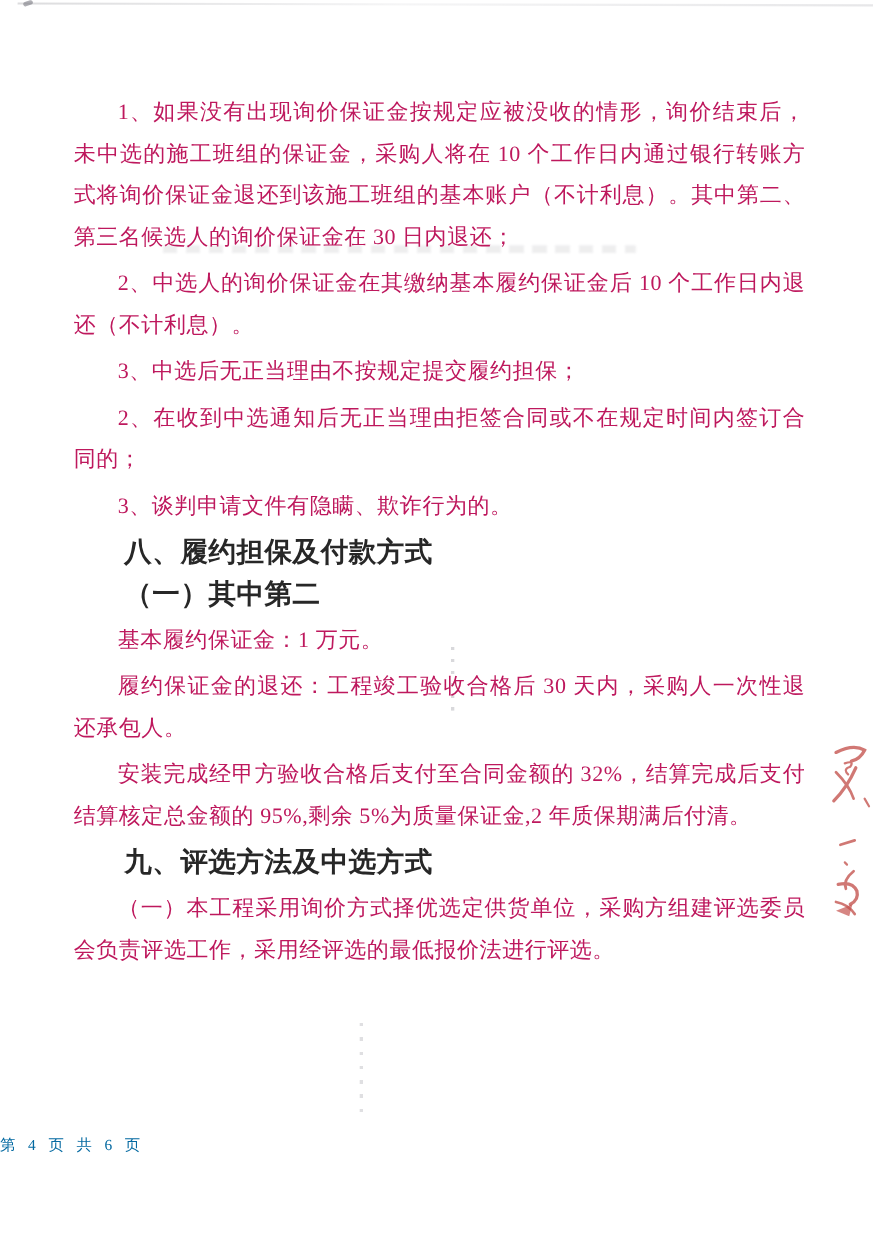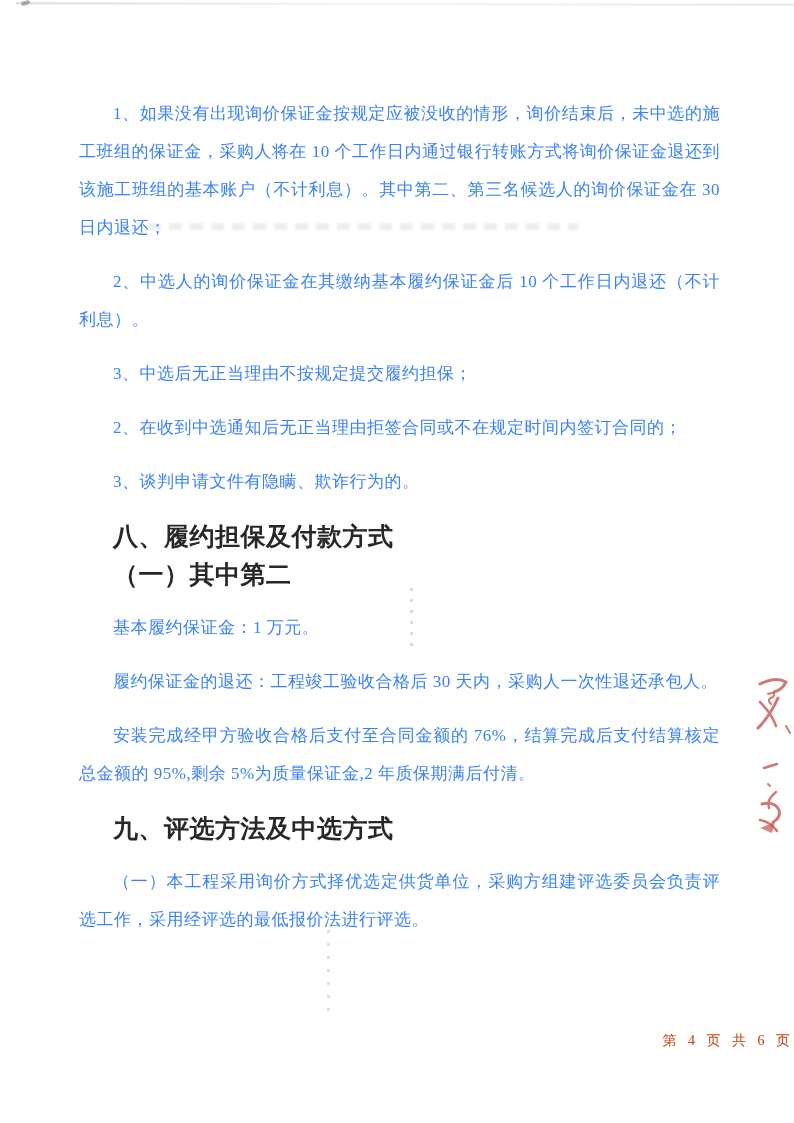"1、如果没有出现询价保证金按规定应被没收的情形，询价结束后，未中选的施工班组的保" .para { color: #3b82f6 -> #be185d; font-size: 17px -> 20px; margin: 16px -> 4px }
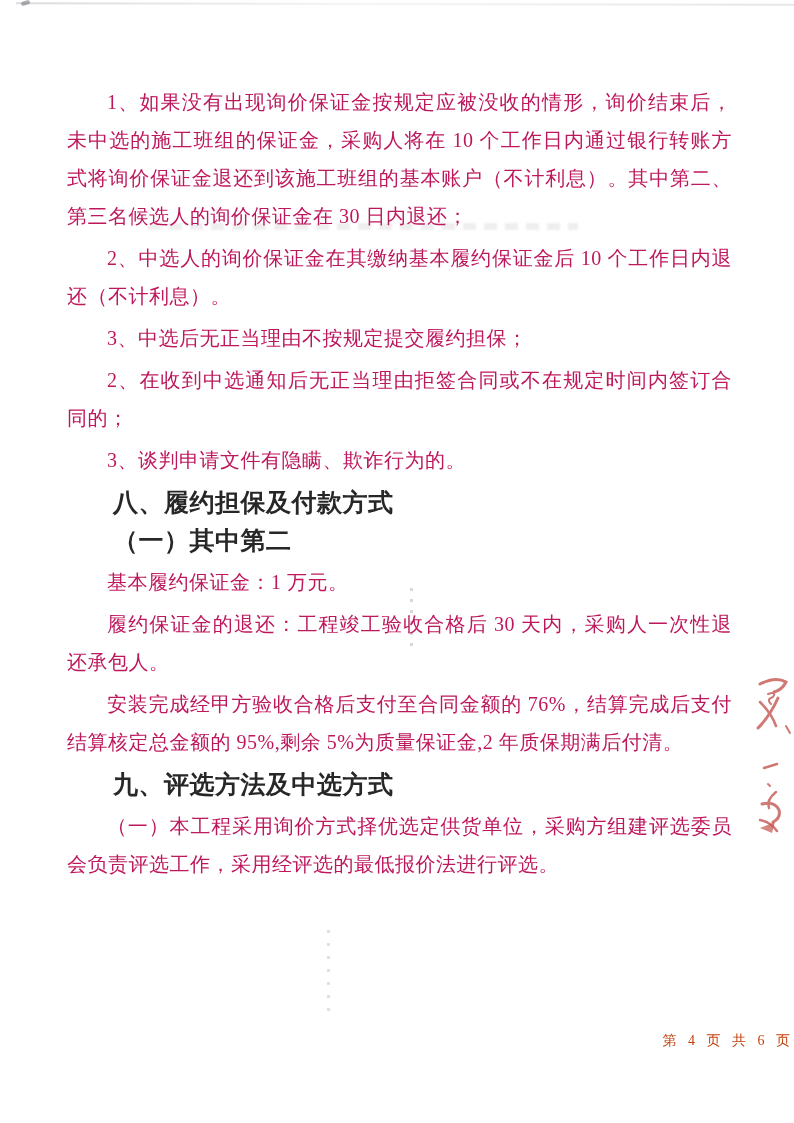"安装完成经甲方验收合格后支付至合同金额的 76%，结算完成后支付结算核定总金额的" p.para { text: 76% -> 32% }
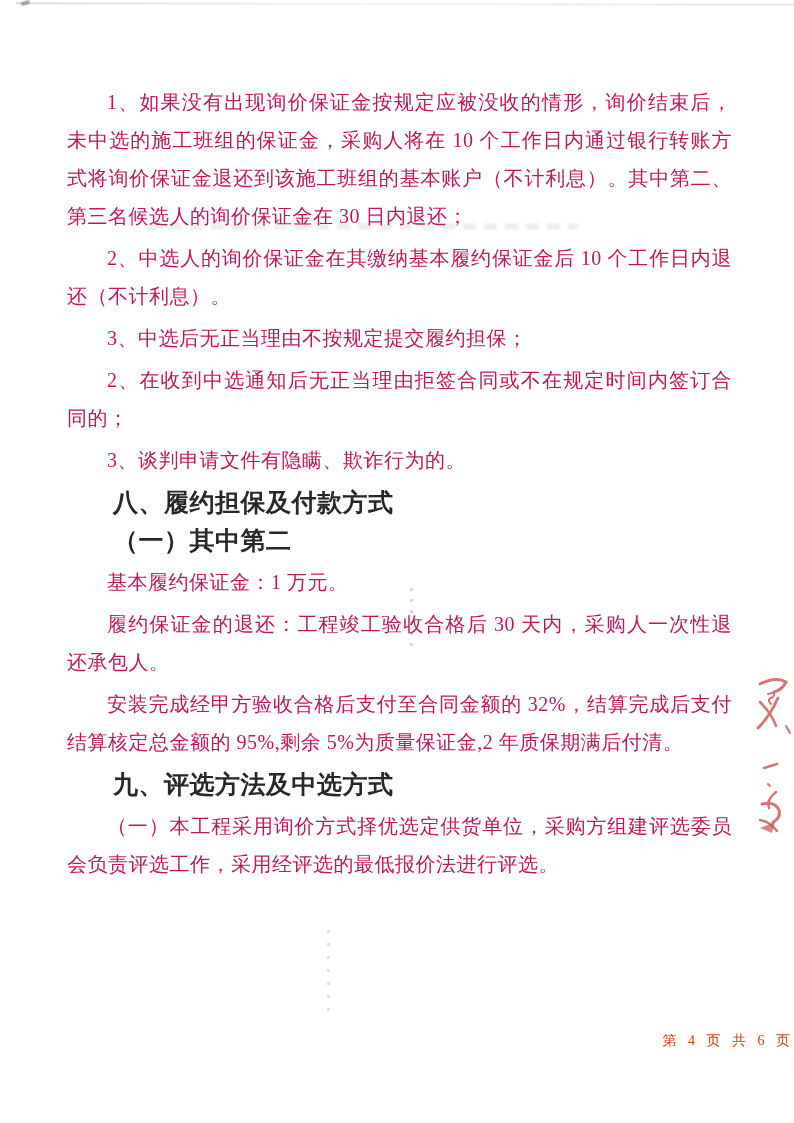"第 4 页 共 6" .footer { color: #c2410c -> #0369a1; text-align: right -> left }
